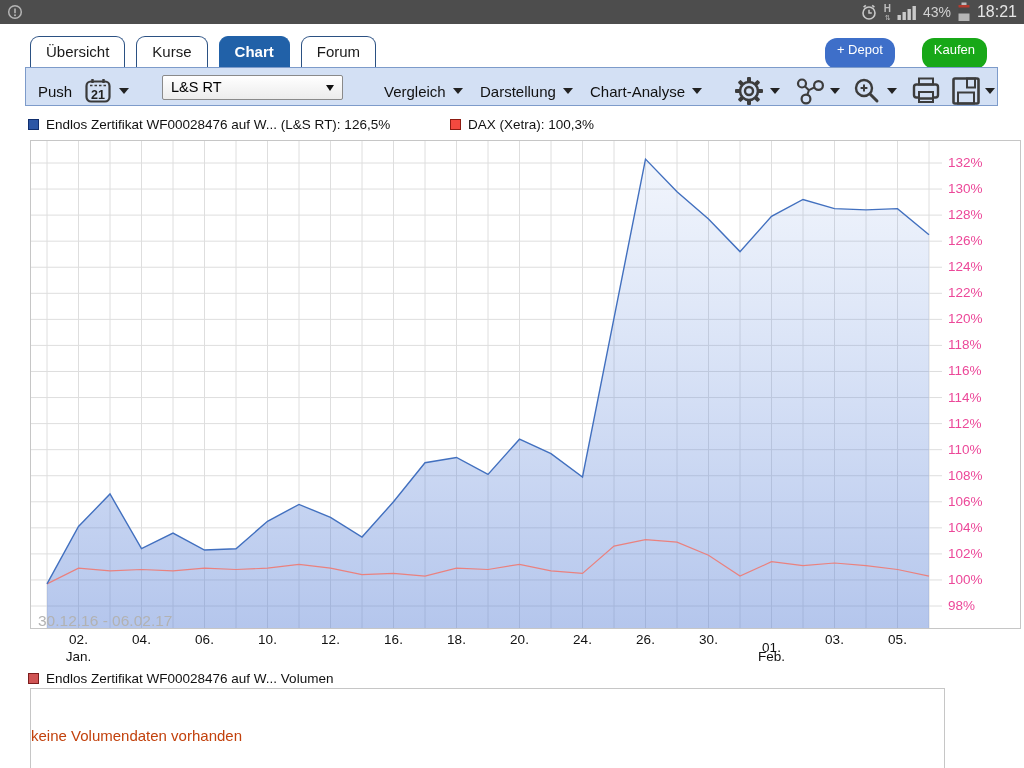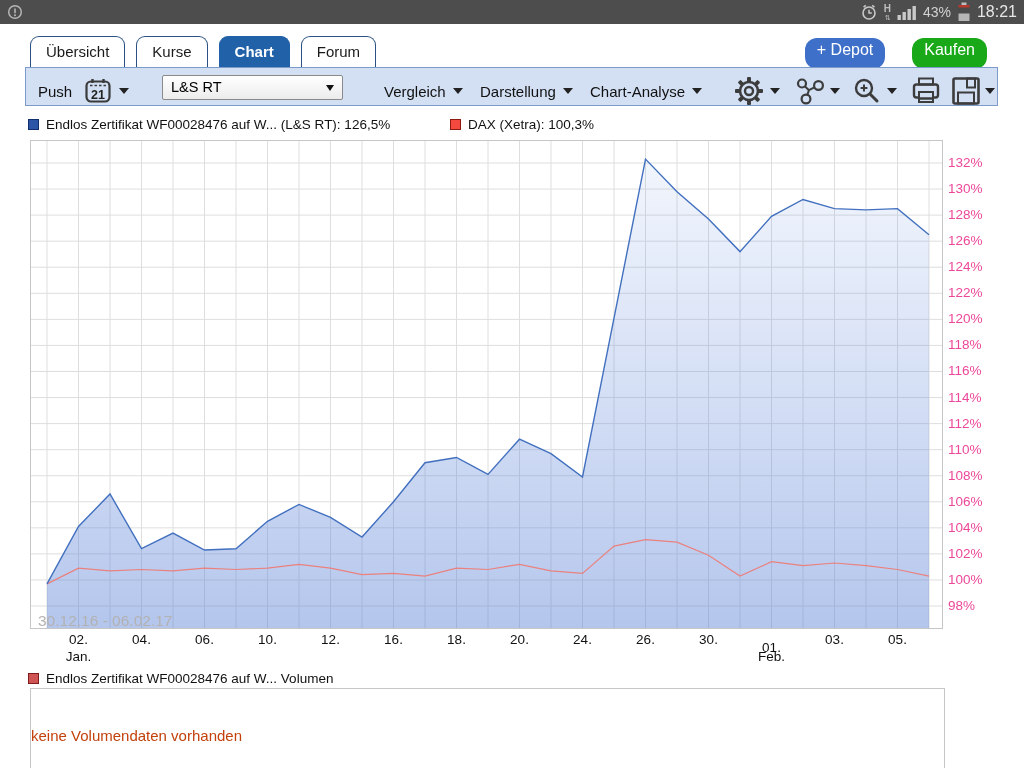"+ Depot" .pill { font-size: 16px -> 13px }
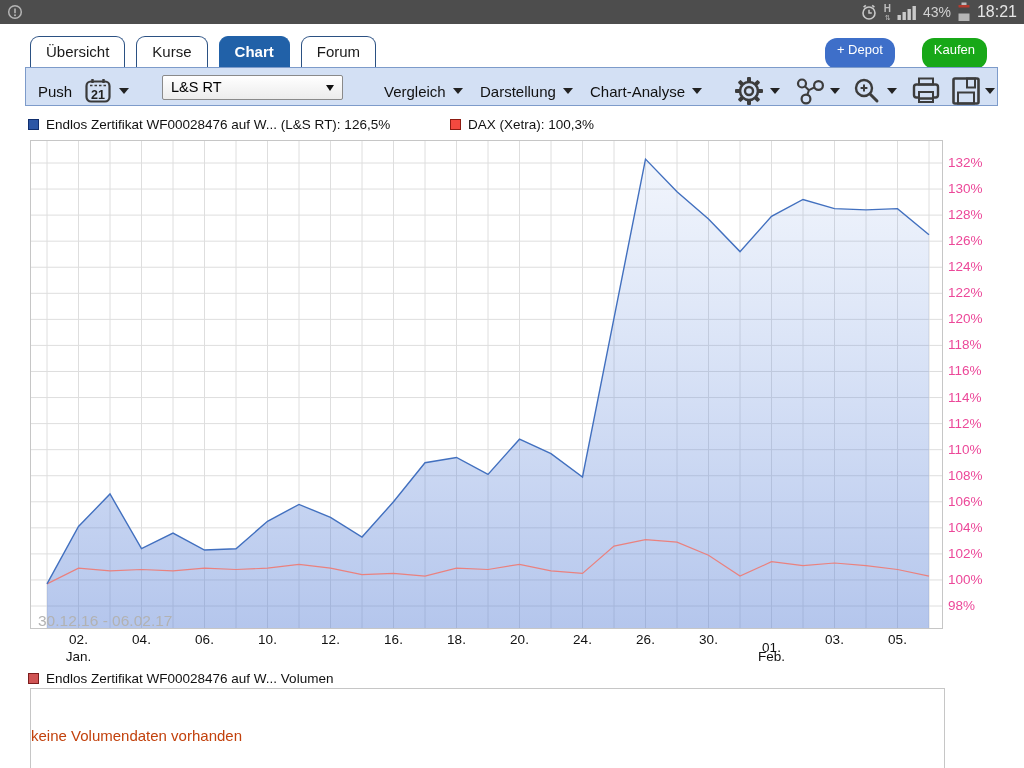"30.12.16 - 06.02.17" #chartplot { width: 913px -> 991px }
